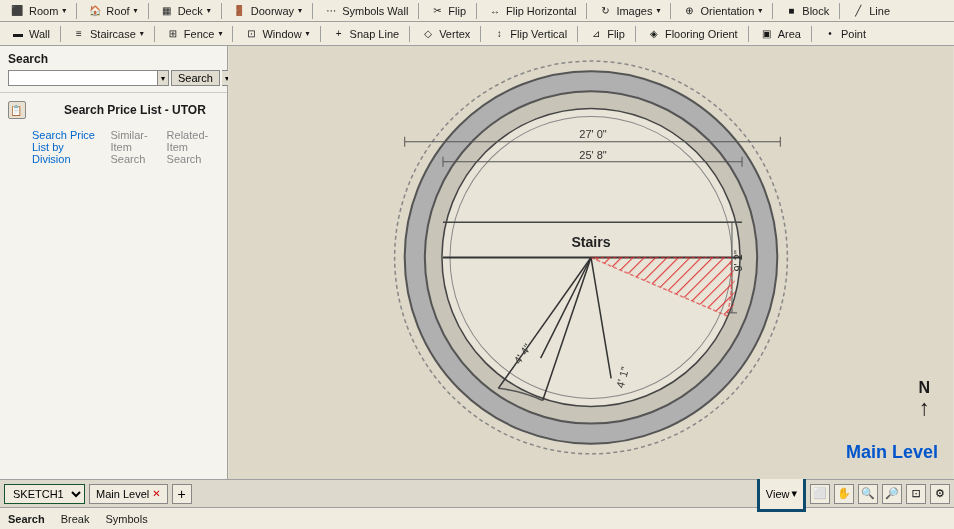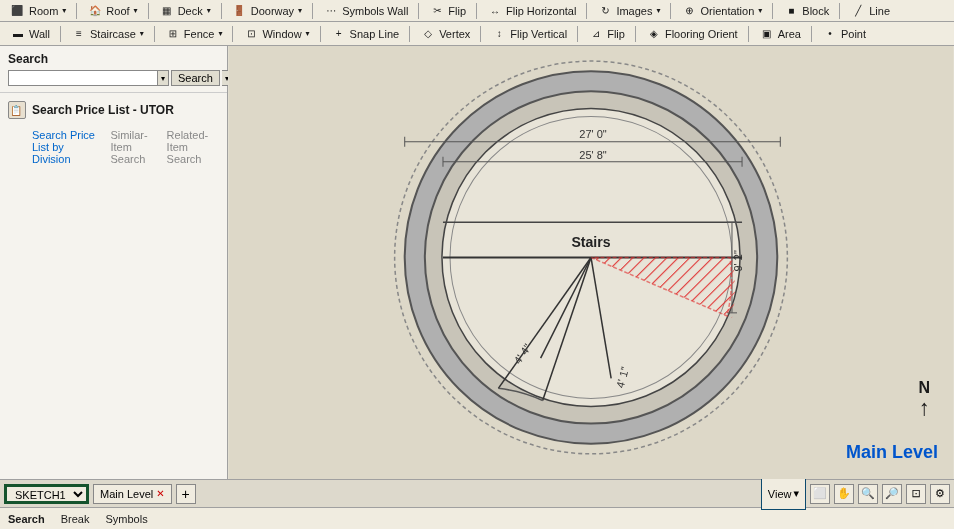"Search Price List - UTOR" .price-list-title { margin-left: none -> 32px }
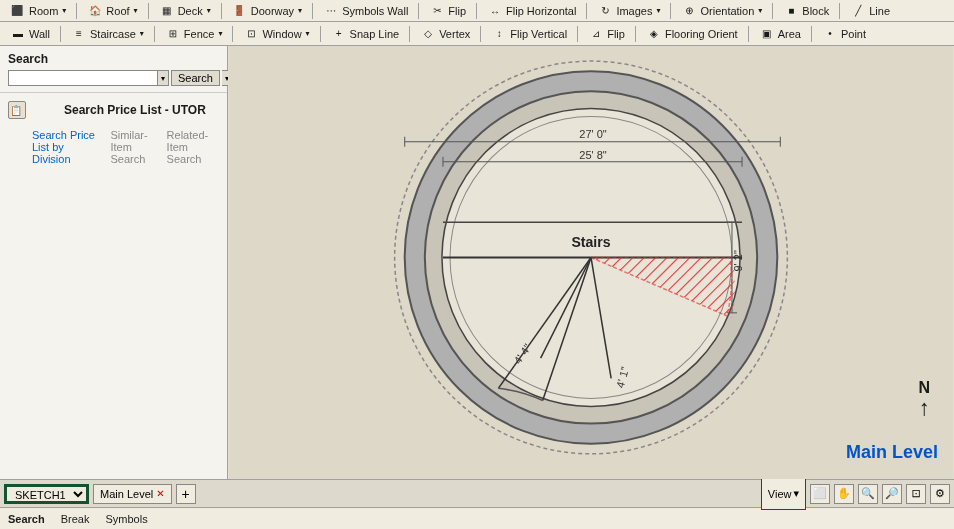"SKETCH1" .sketch-select { border: 3px solid #14532d -> 1px solid #14532d }
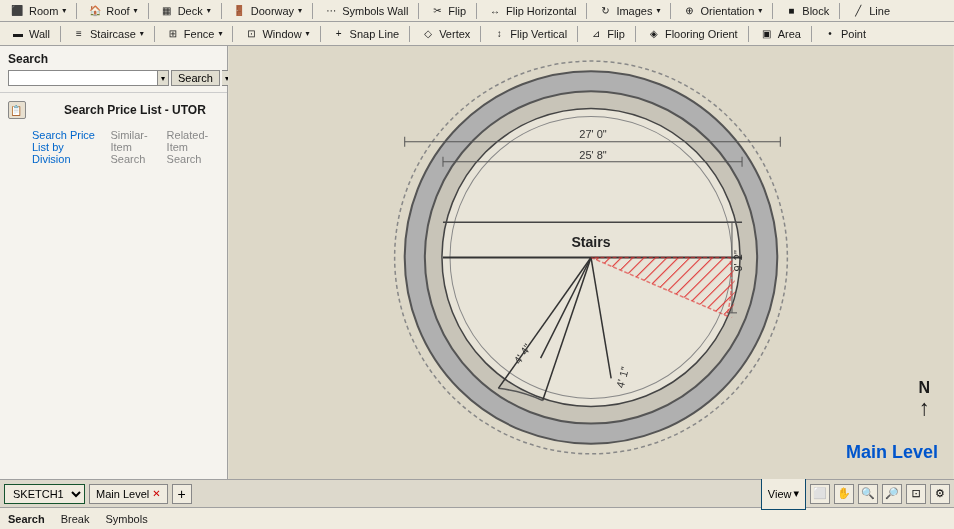"View" .view-btn { border: 1px solid #0c4a6e -> 3px solid #0c4a6e }
